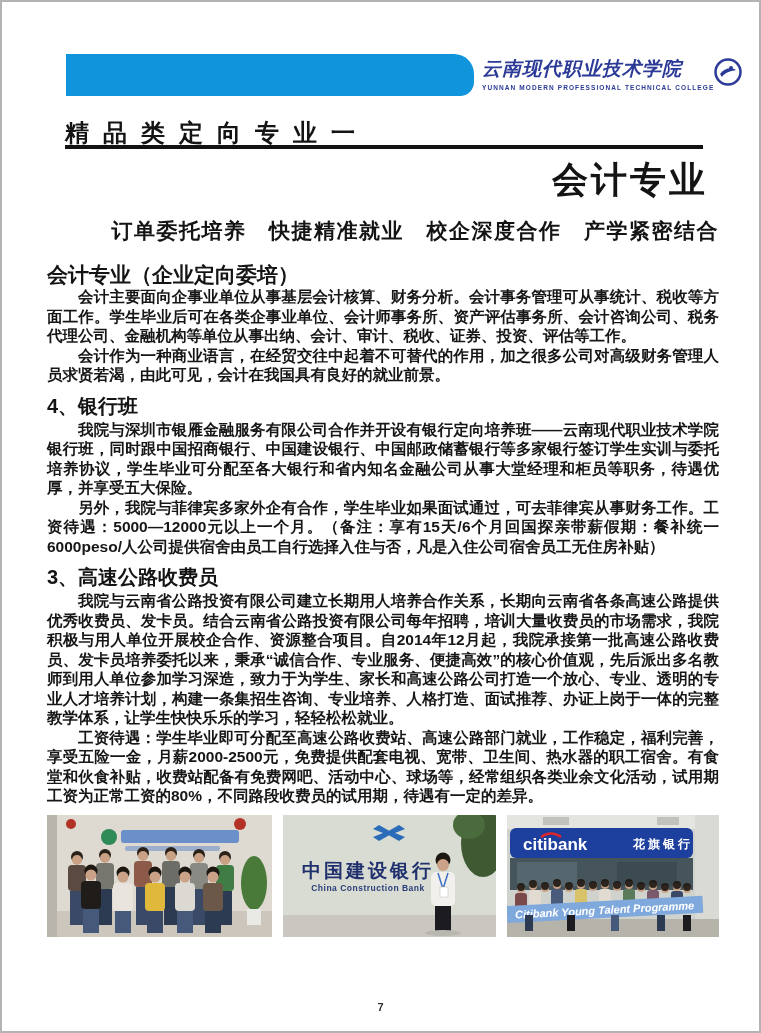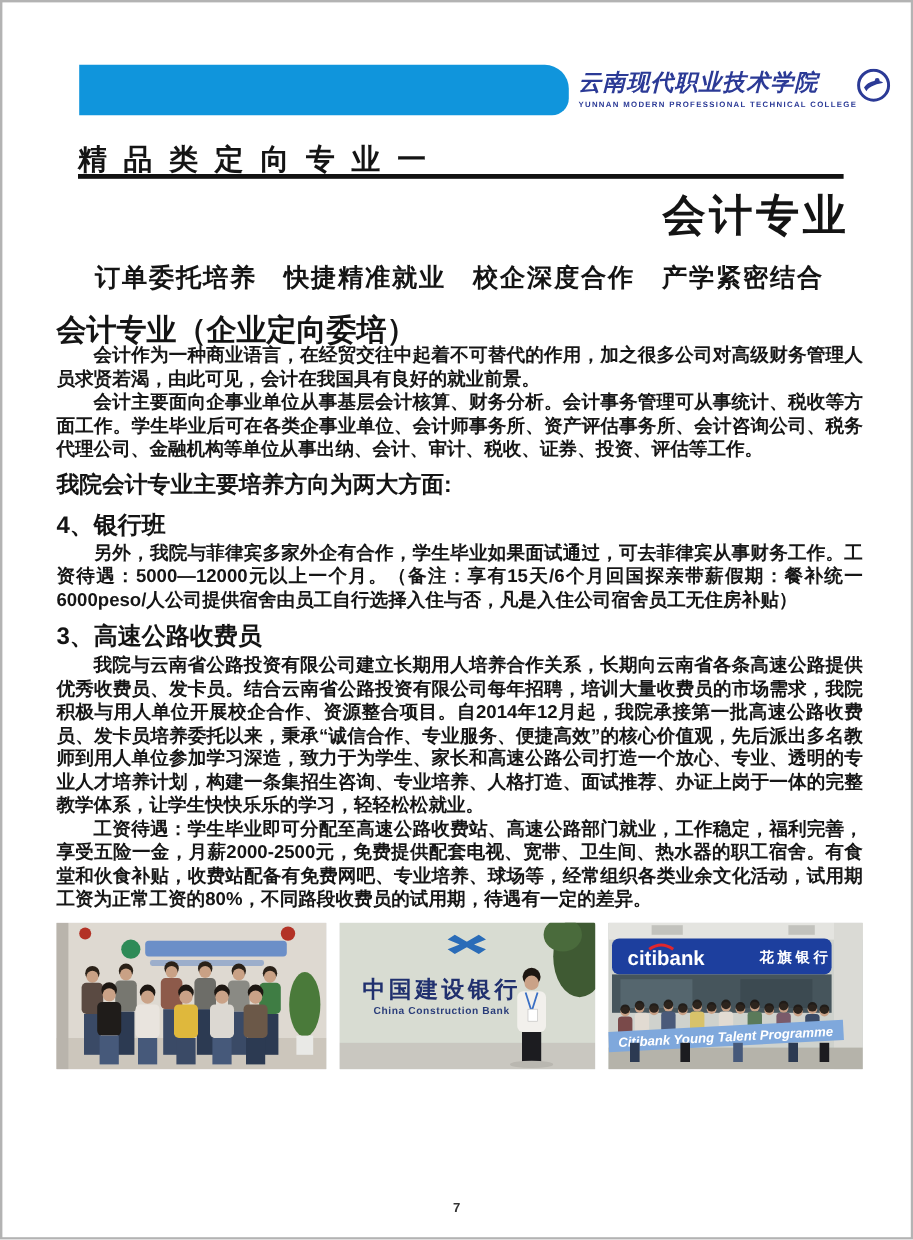"订单委托培养 快捷精准就业 校企深度合作 产学紧密结合" .slogan { text-align: center -> right }
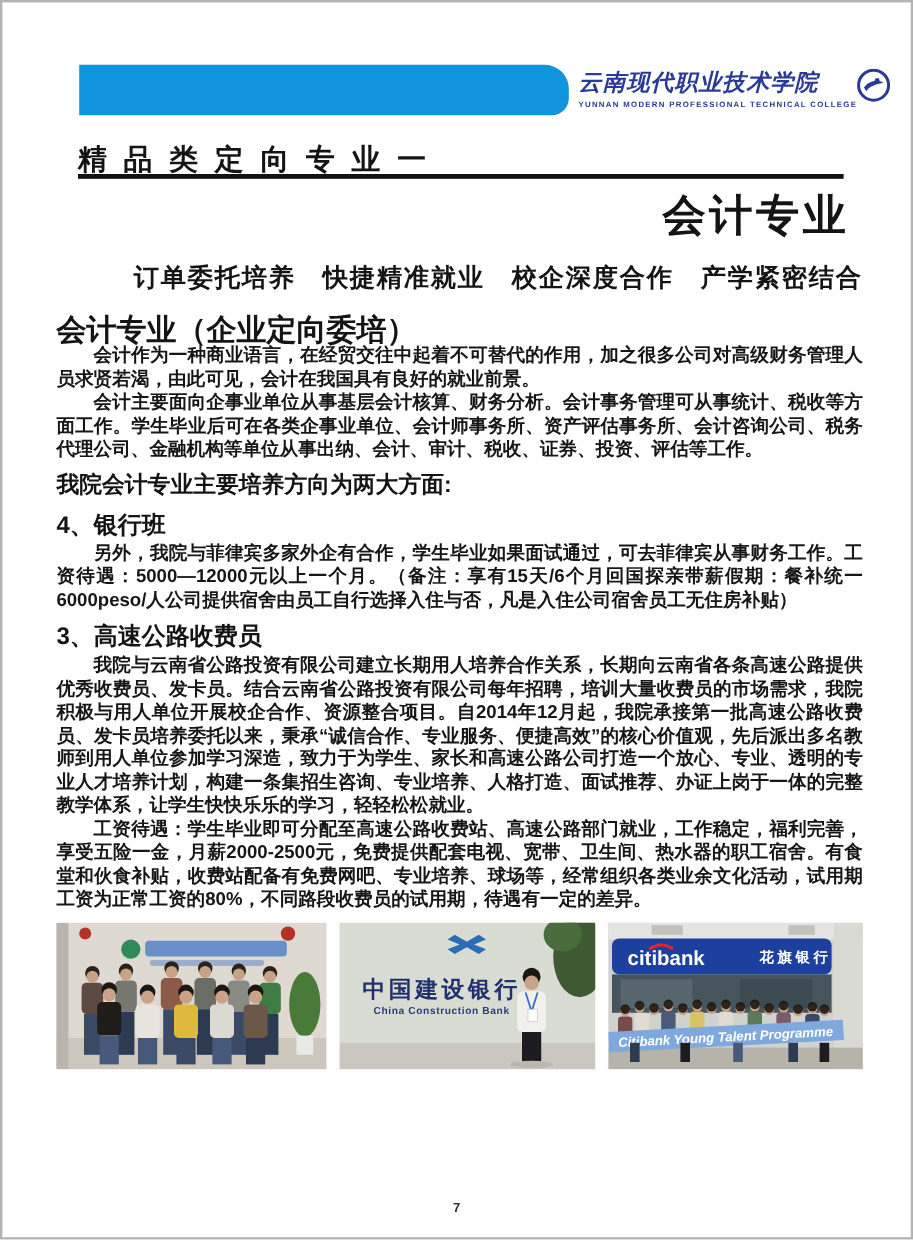"会计专业（企业定向委培）" .content h2 { font-size: 25px -> 21px }
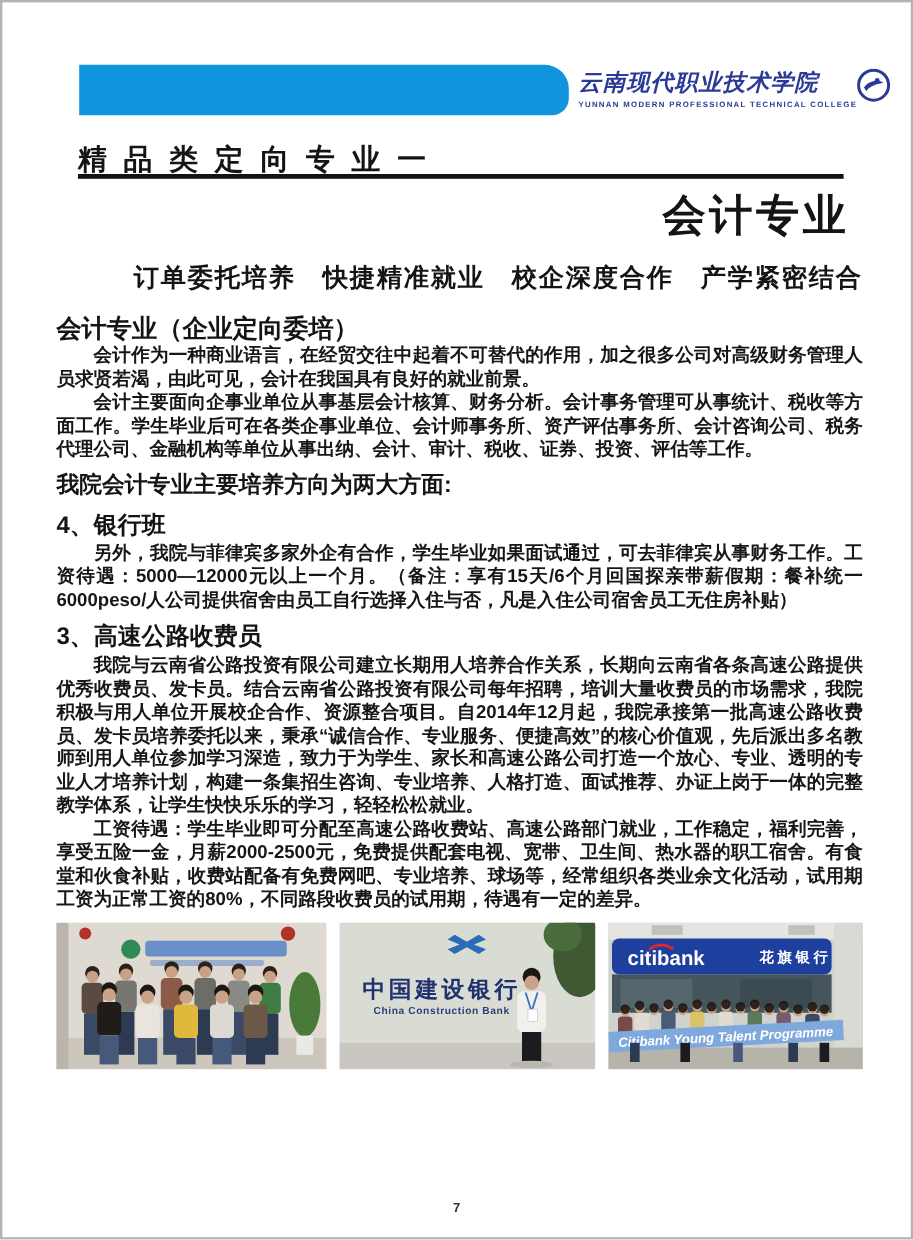"会计作为一种商业语言，在经贸交往中起着不可替代的作用，加之很多公司对高级财务管理" p { order: before "会计主要面向企事业单位从事基层会计核算、财务分析。会计事务管理可从事统计、税收等" -> after "会计主要面向企事业单位从事基层会计核算、财务分析。会计事务管理可从事统计、税收等" }
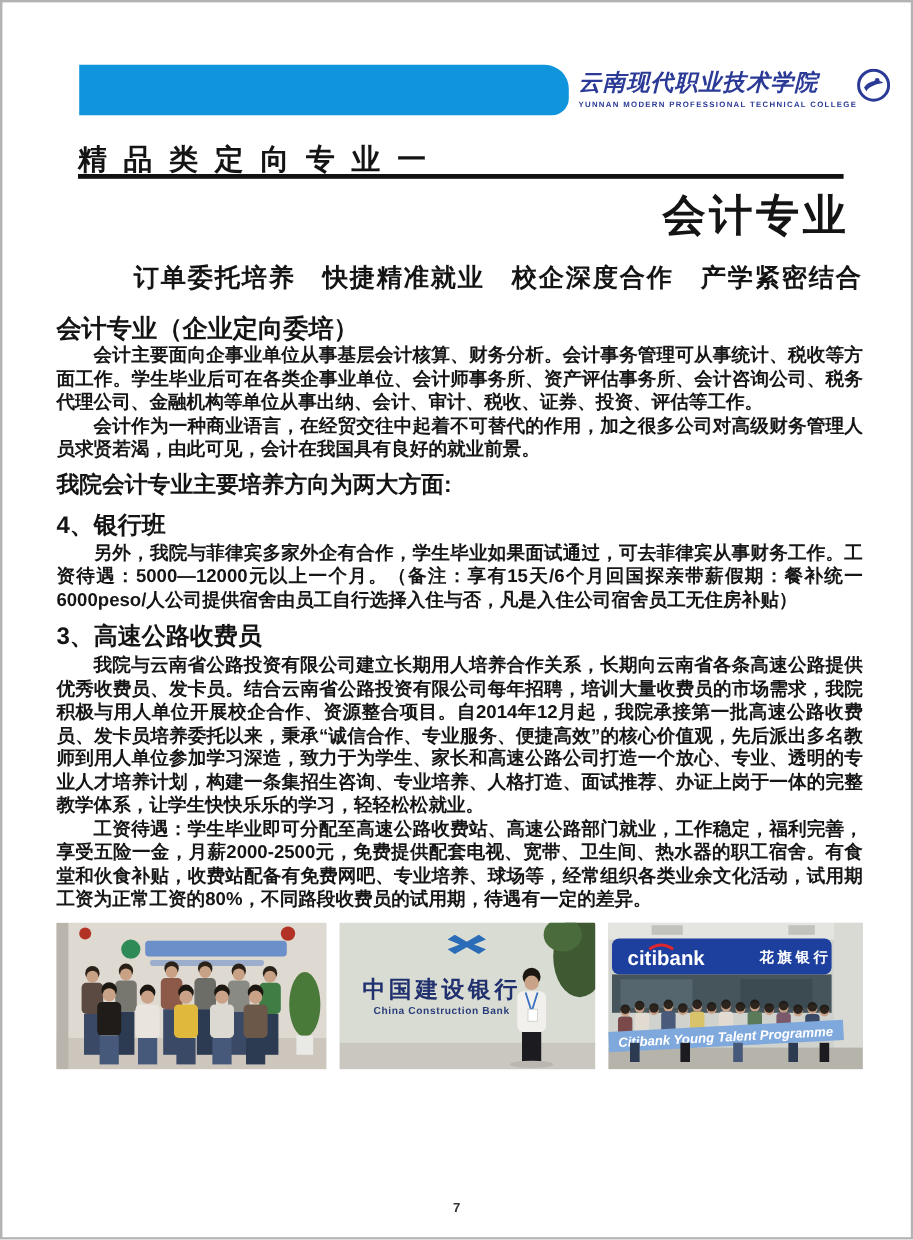"我院会计专业主要培养方向为两大方面:" div.dir-heading { html: <div>我院会计专业主要培养方向为两大方面:</div> -> none }
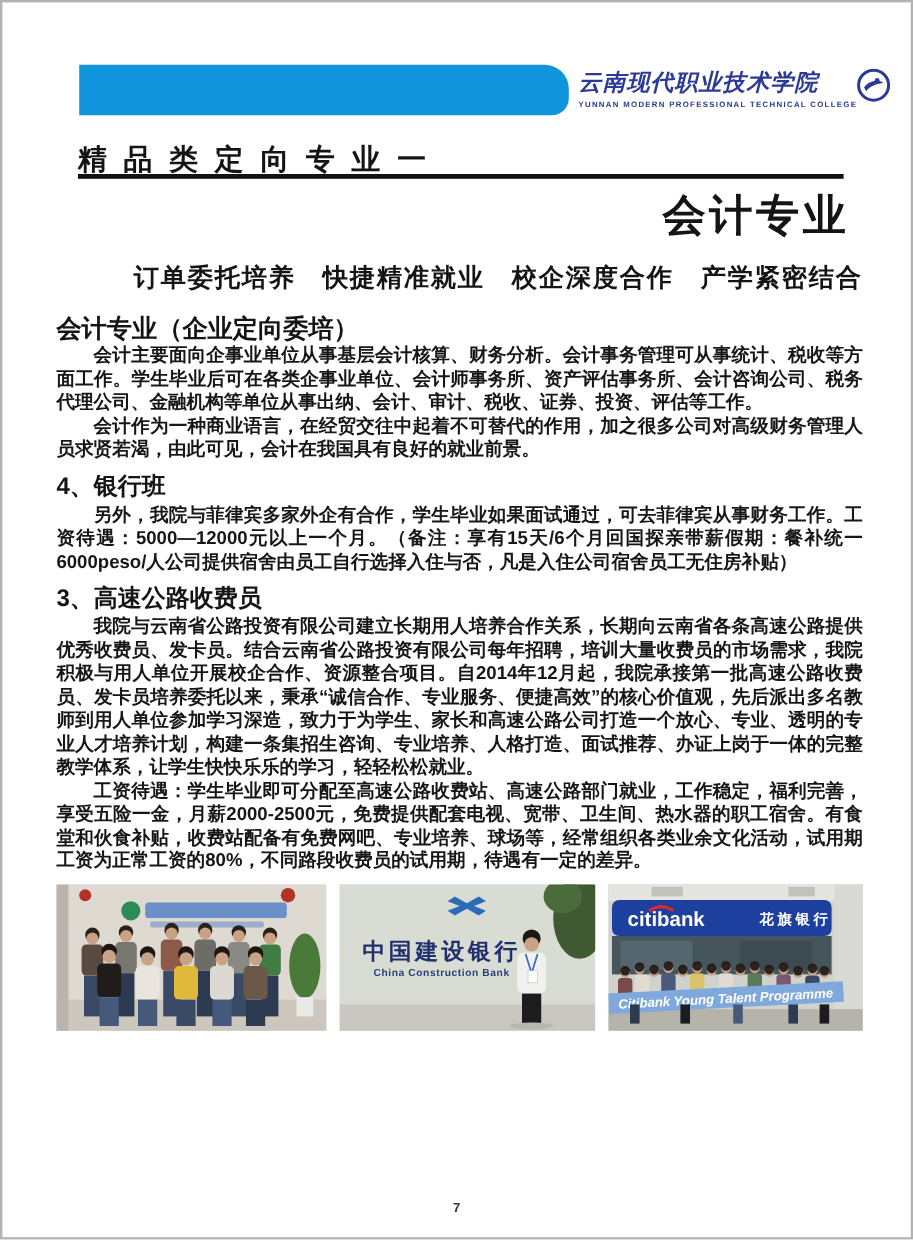"我院与深圳市银雁金融服务有限公司合作并开设有银行定向培养班——云南现代职业技术学" p { html: none -> <p>我院与深圳市银雁金融服务有限公司合作并开设有银行定向培养班——云南现代职业技术学院银行班，同时跟中国招商银行、中国建设银行、中国邮政储蓄银行等多家银行签订学生实训与委托培养协议，学生毕业可分配至各大银行和省内知名金融公司从事大堂经理和柜员等职务，待遇优厚，并享受五大保险。</p> }
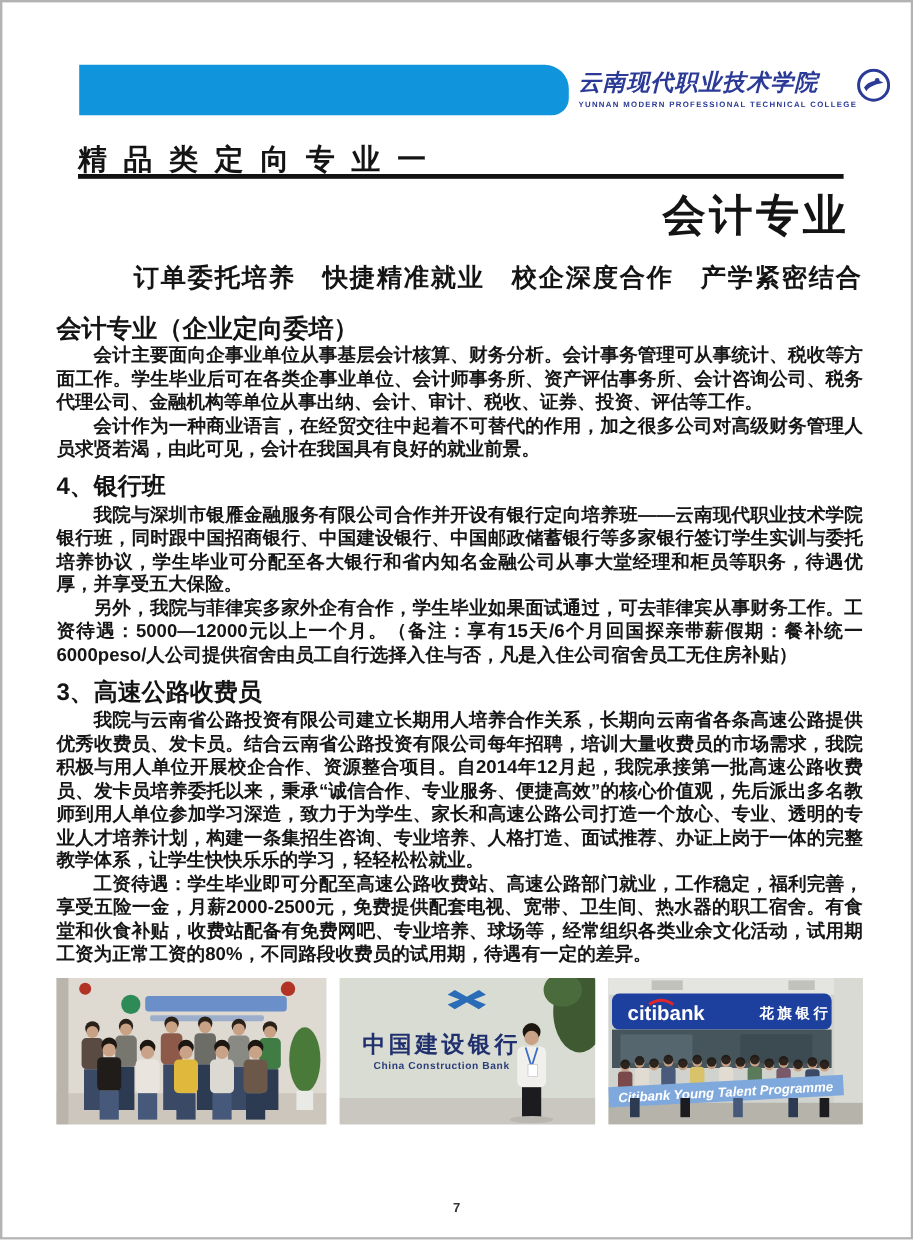"工资待遇：学生毕业即可分配至高速公路收费站、高速公路部门就业，工作稳定，福利完善" p { text: 专业培养 -> 活动中心 }
